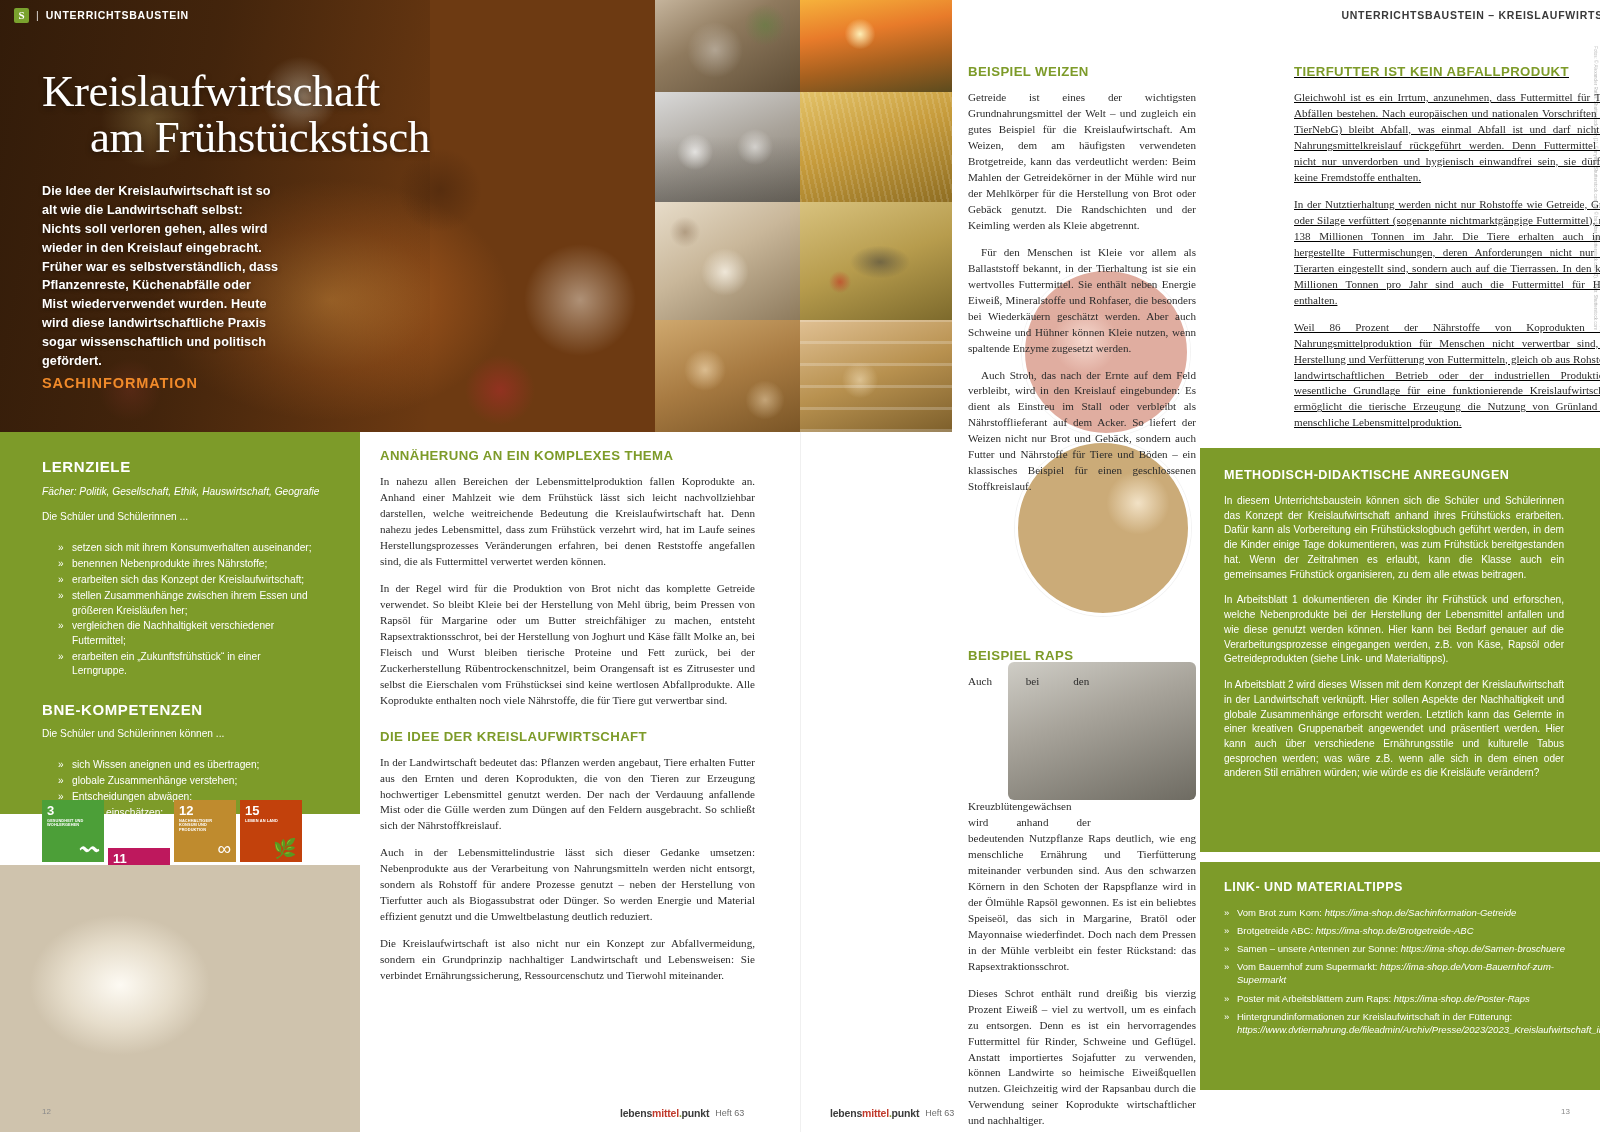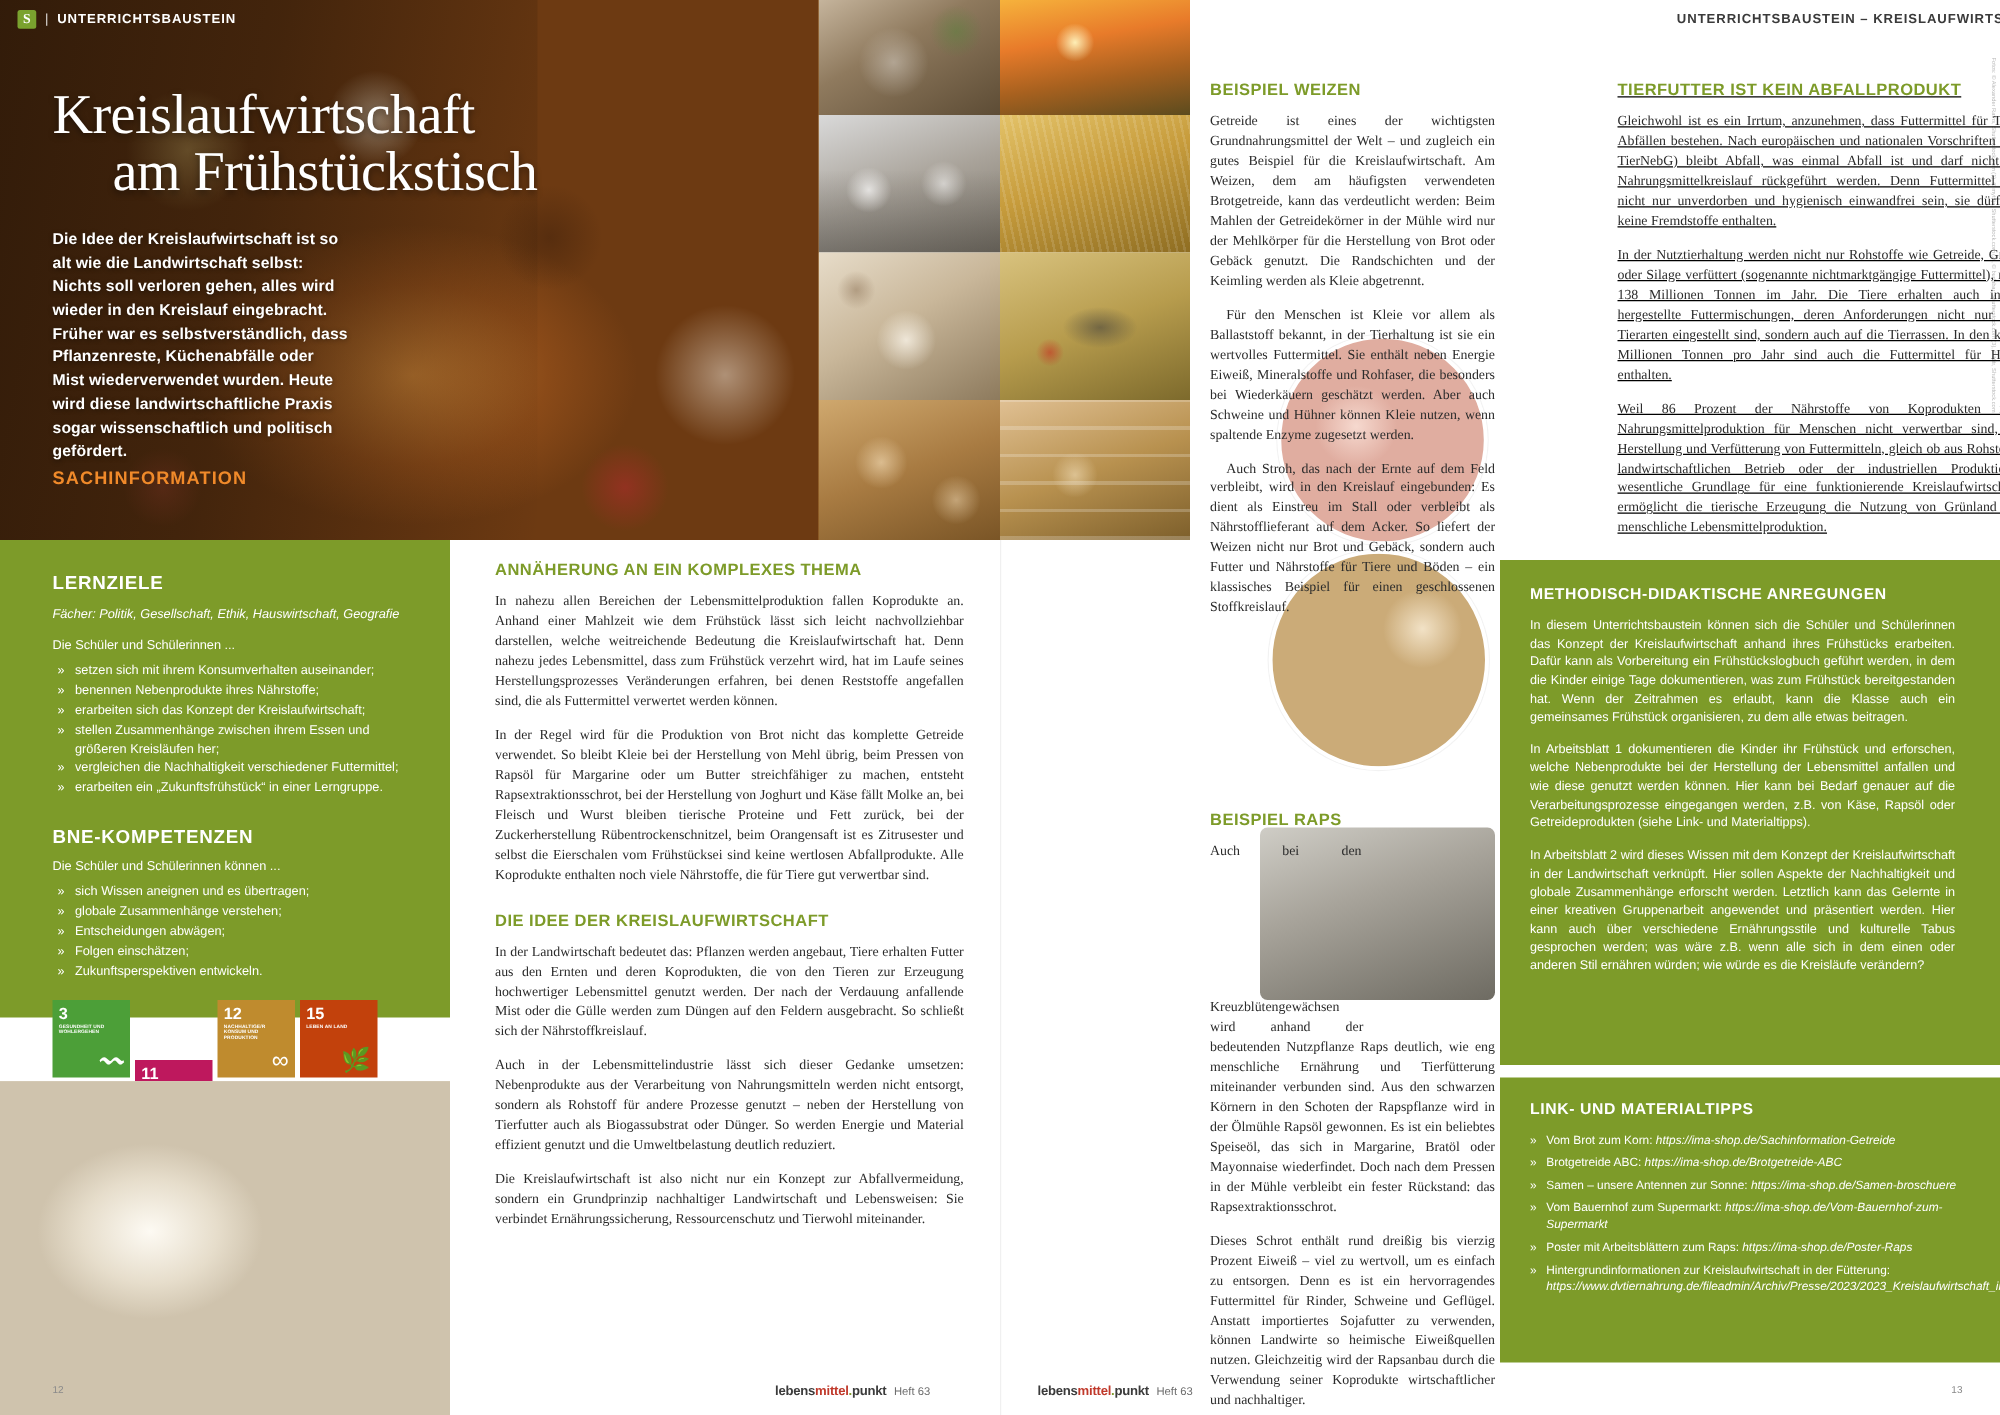"ANNÄHERUNG AN EIN KOMPLEXES THEMA" .col-left-text { margin-left: 16px -> none }
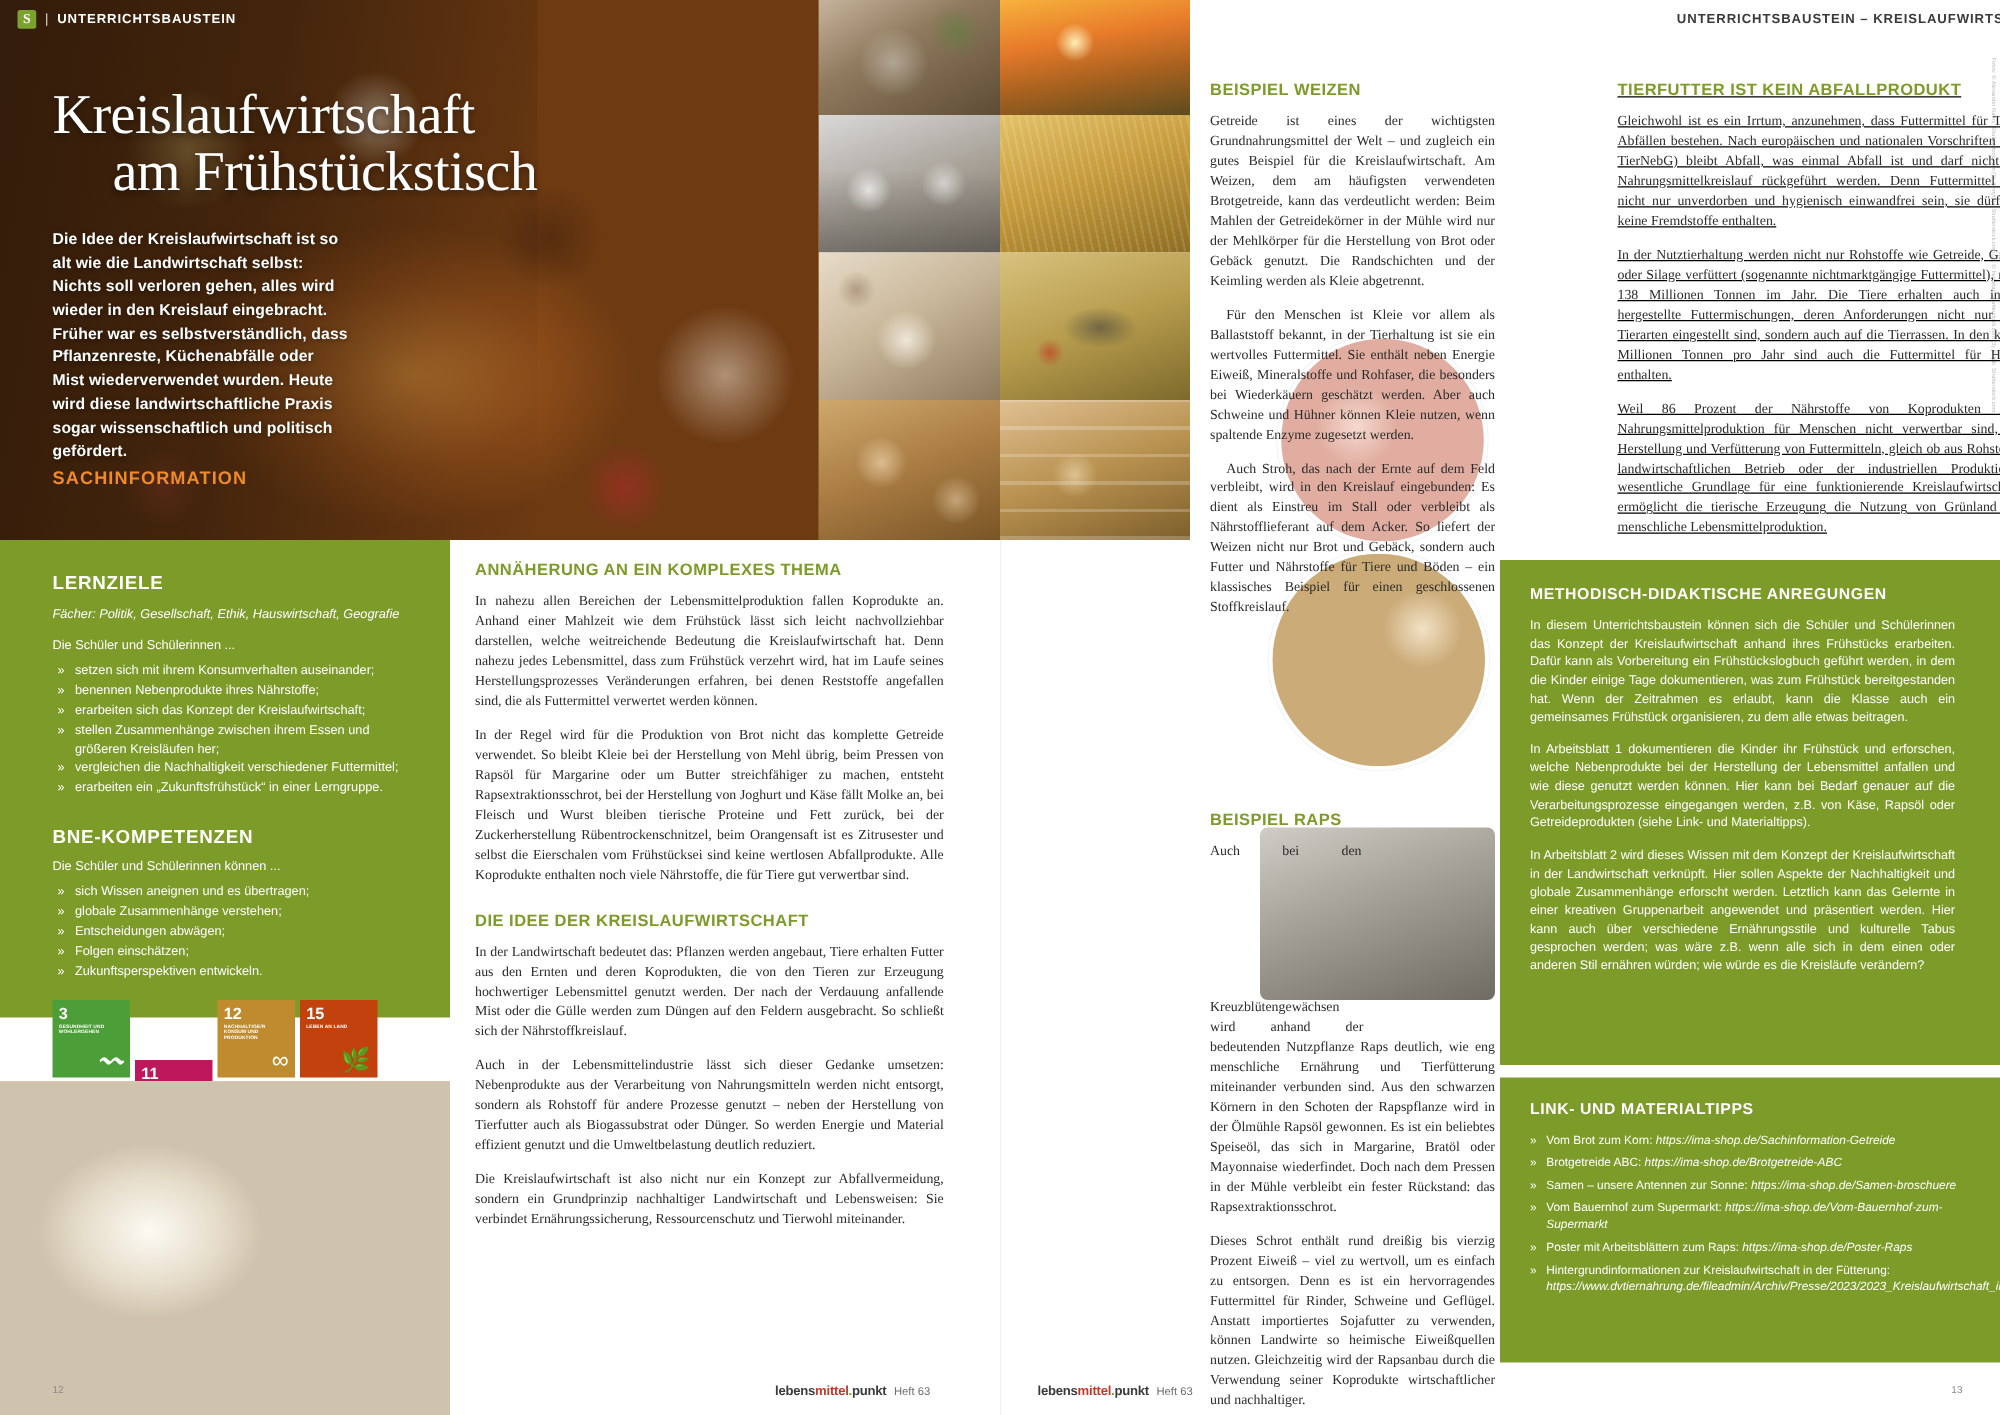"setzen sich mit ihrem Konsumverhalten" .gp-list { margin: 4px -> 16px }
